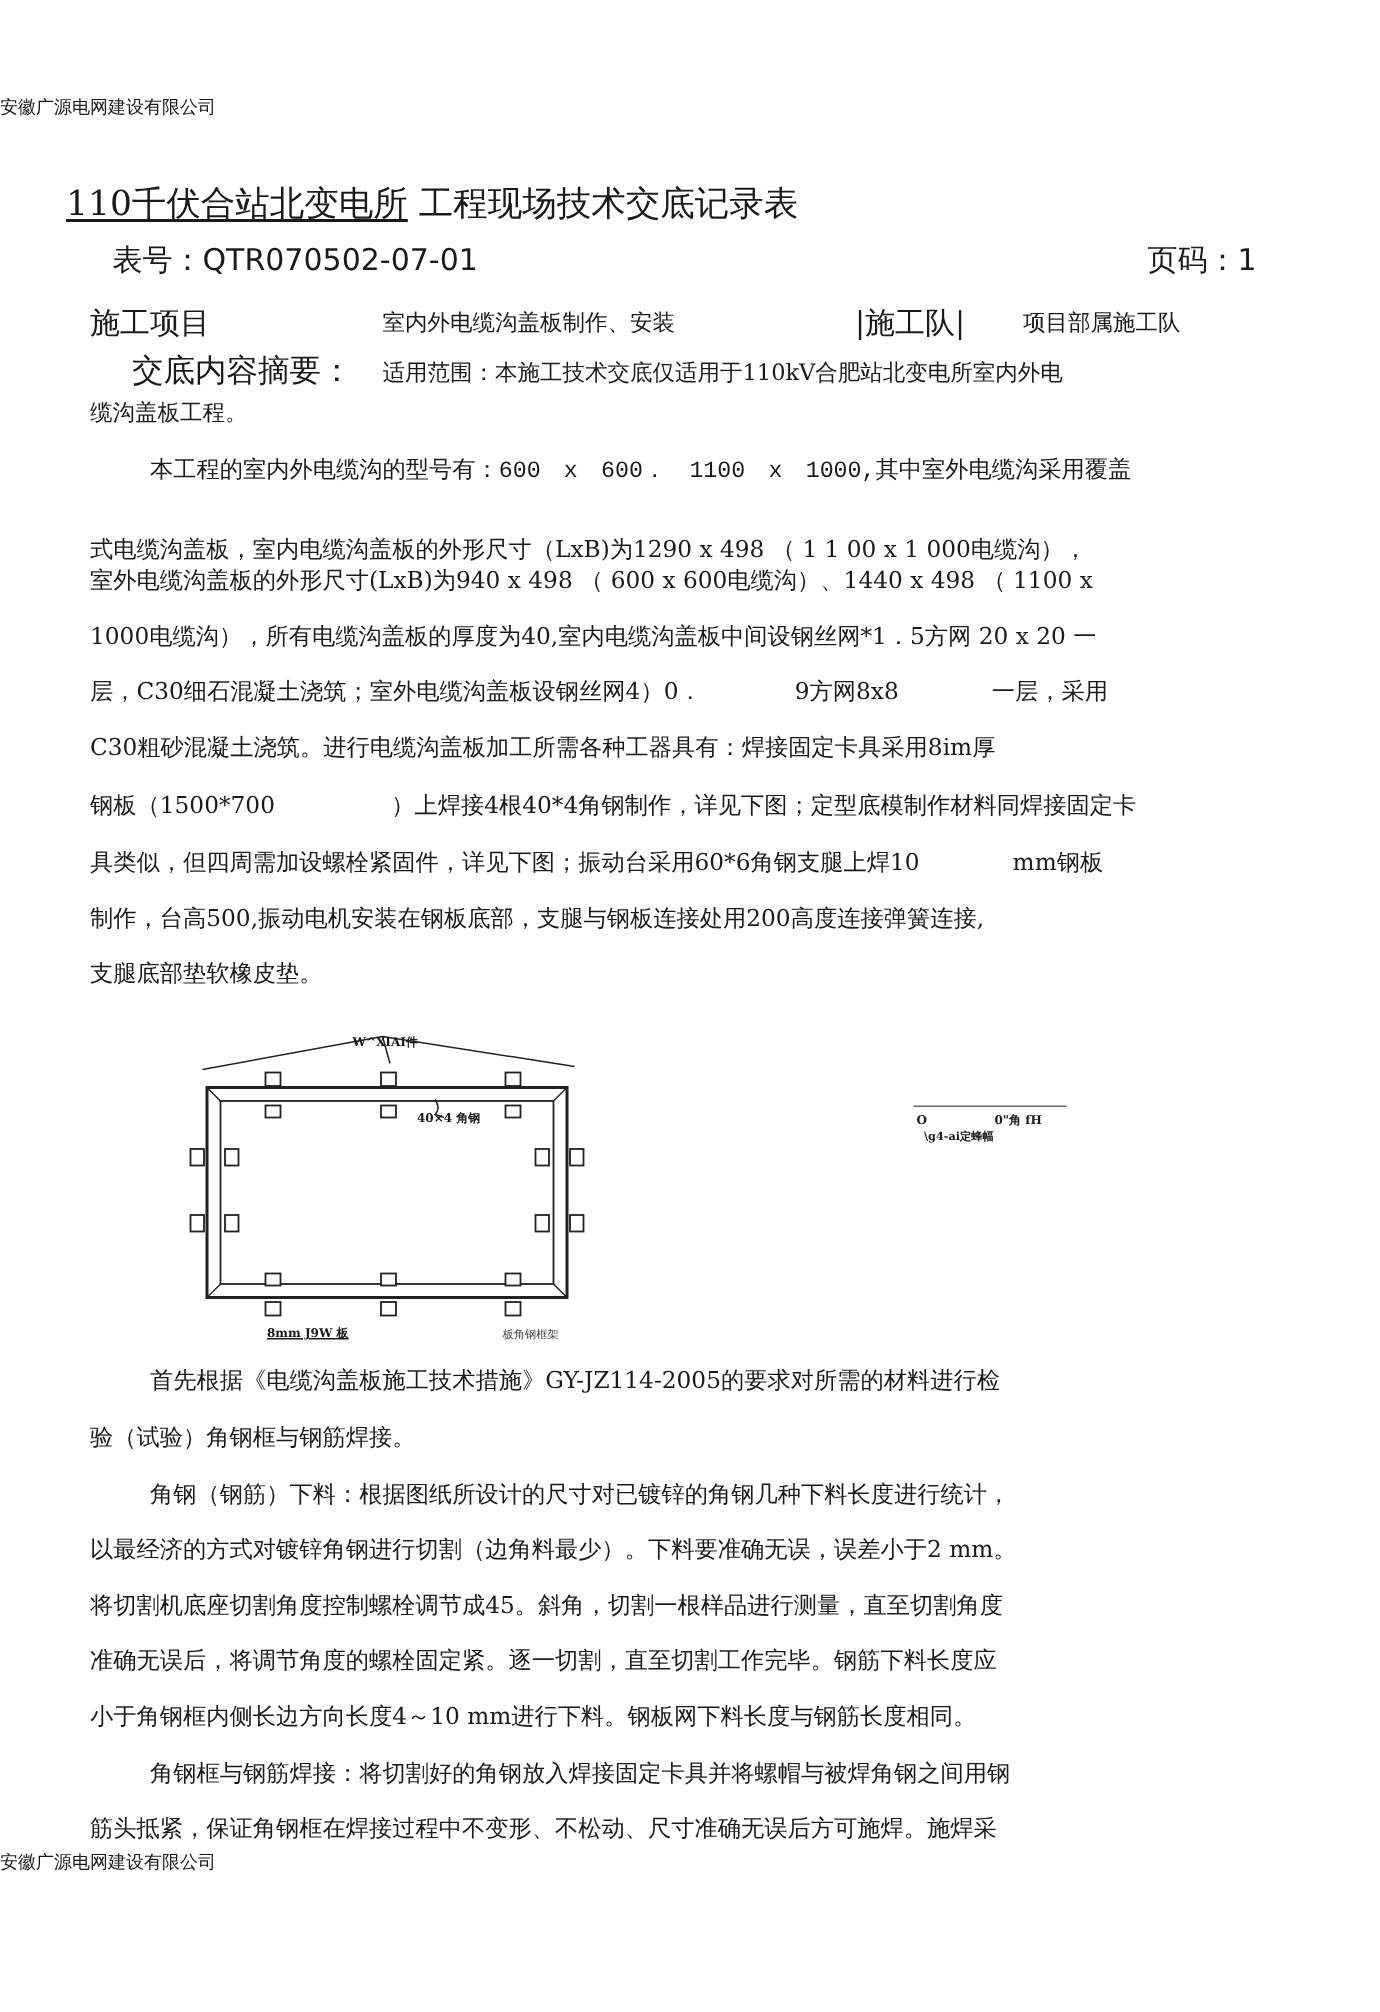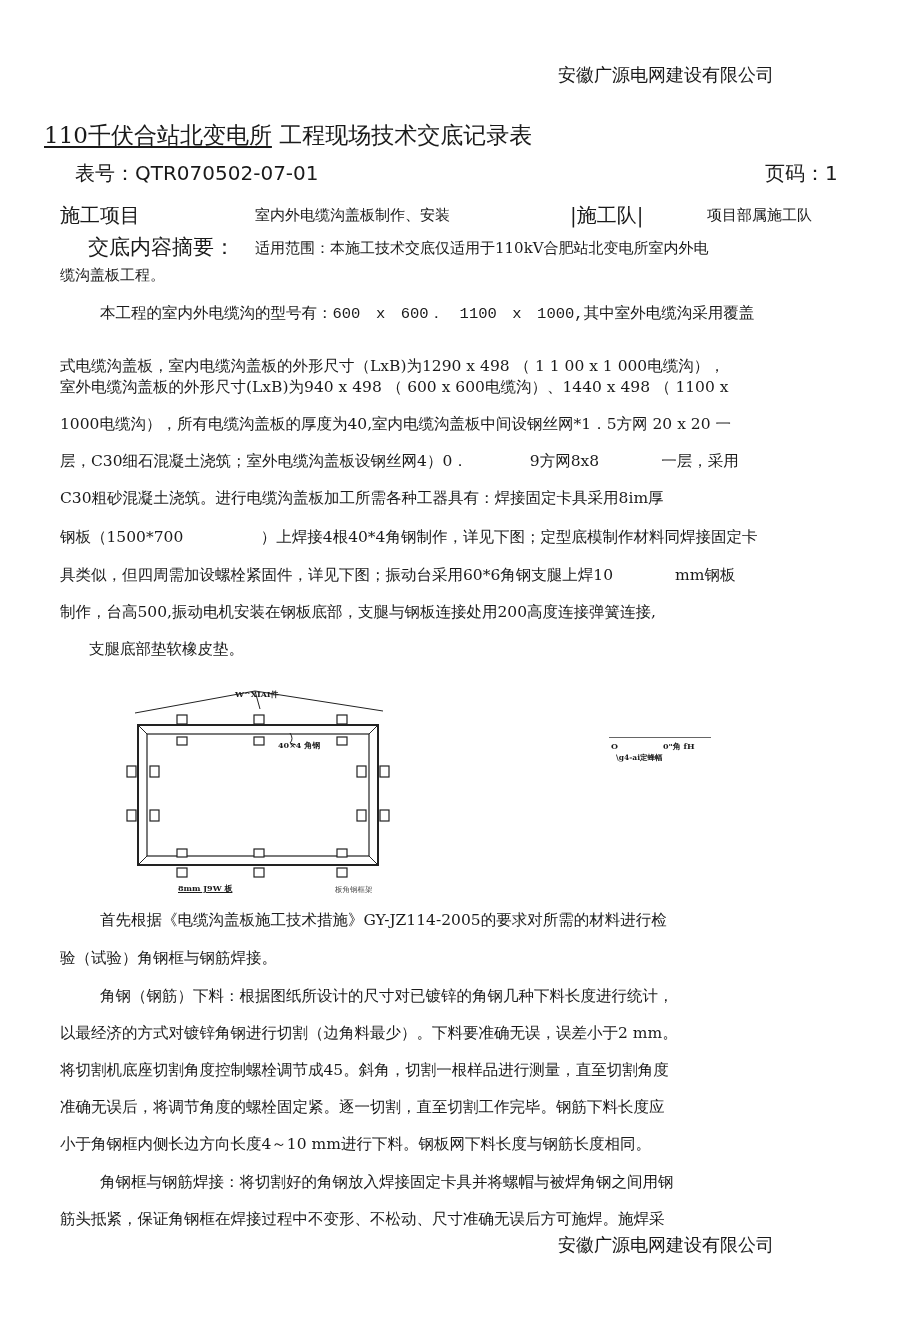"安徽广源电网建设有限公司" .company { font-size: 18px -> 12px; text-align: right -> left }
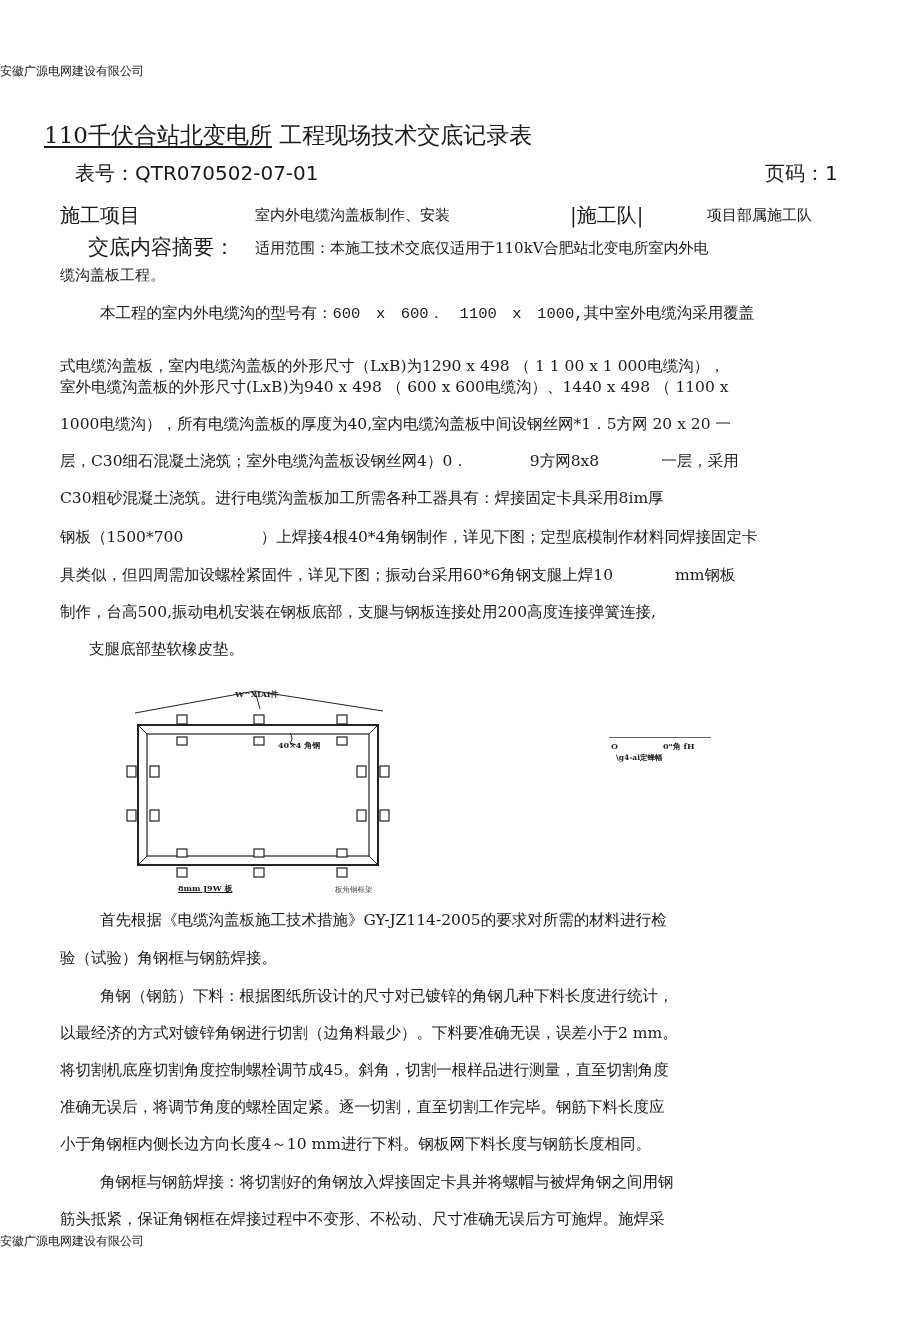"项目部属施工队" div.abs { margin-left: 25px -> none }
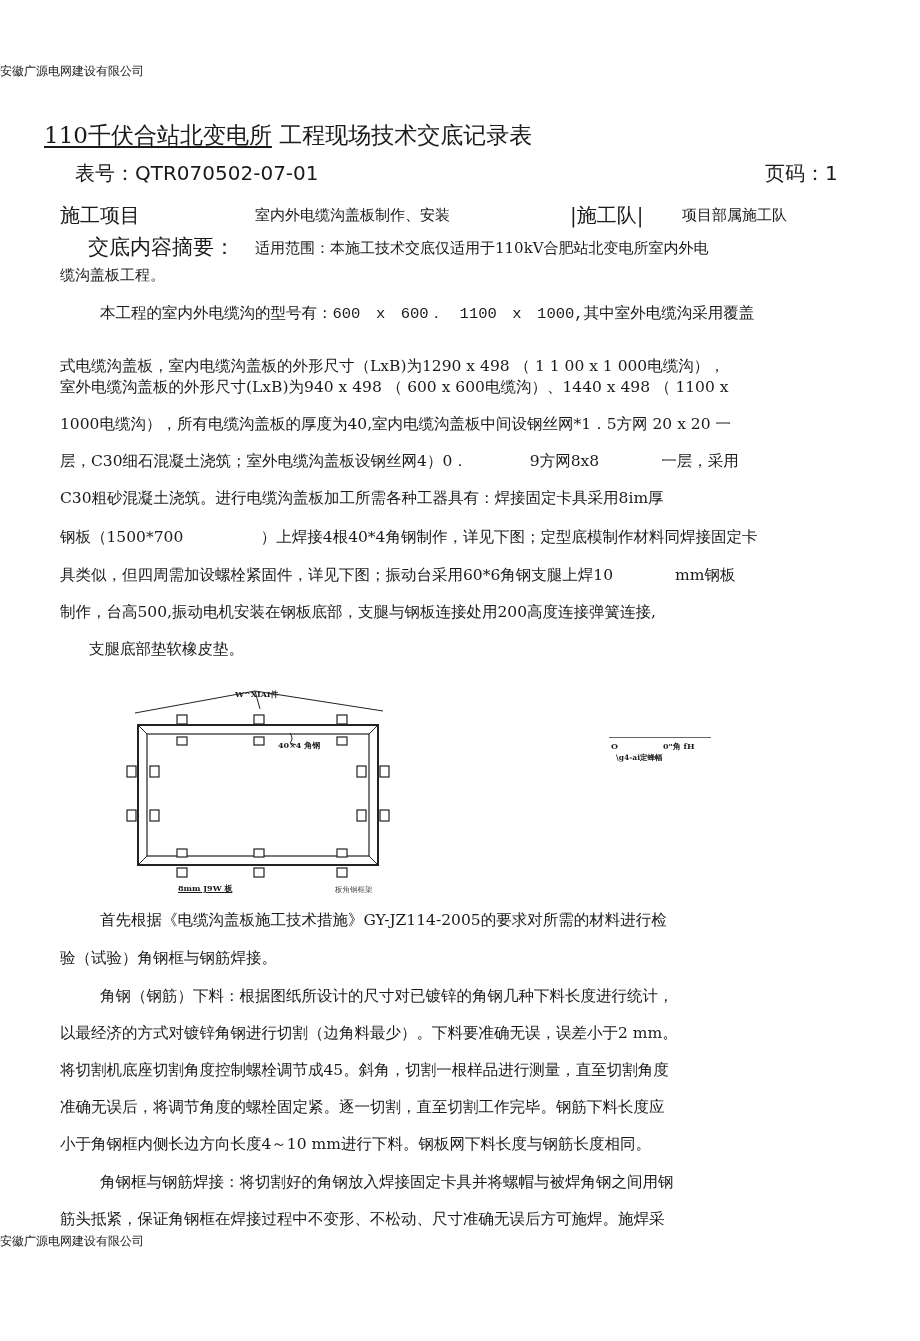"支腿底部垫软橡皮垫。" div.abs { margin-left: 29px -> none }
